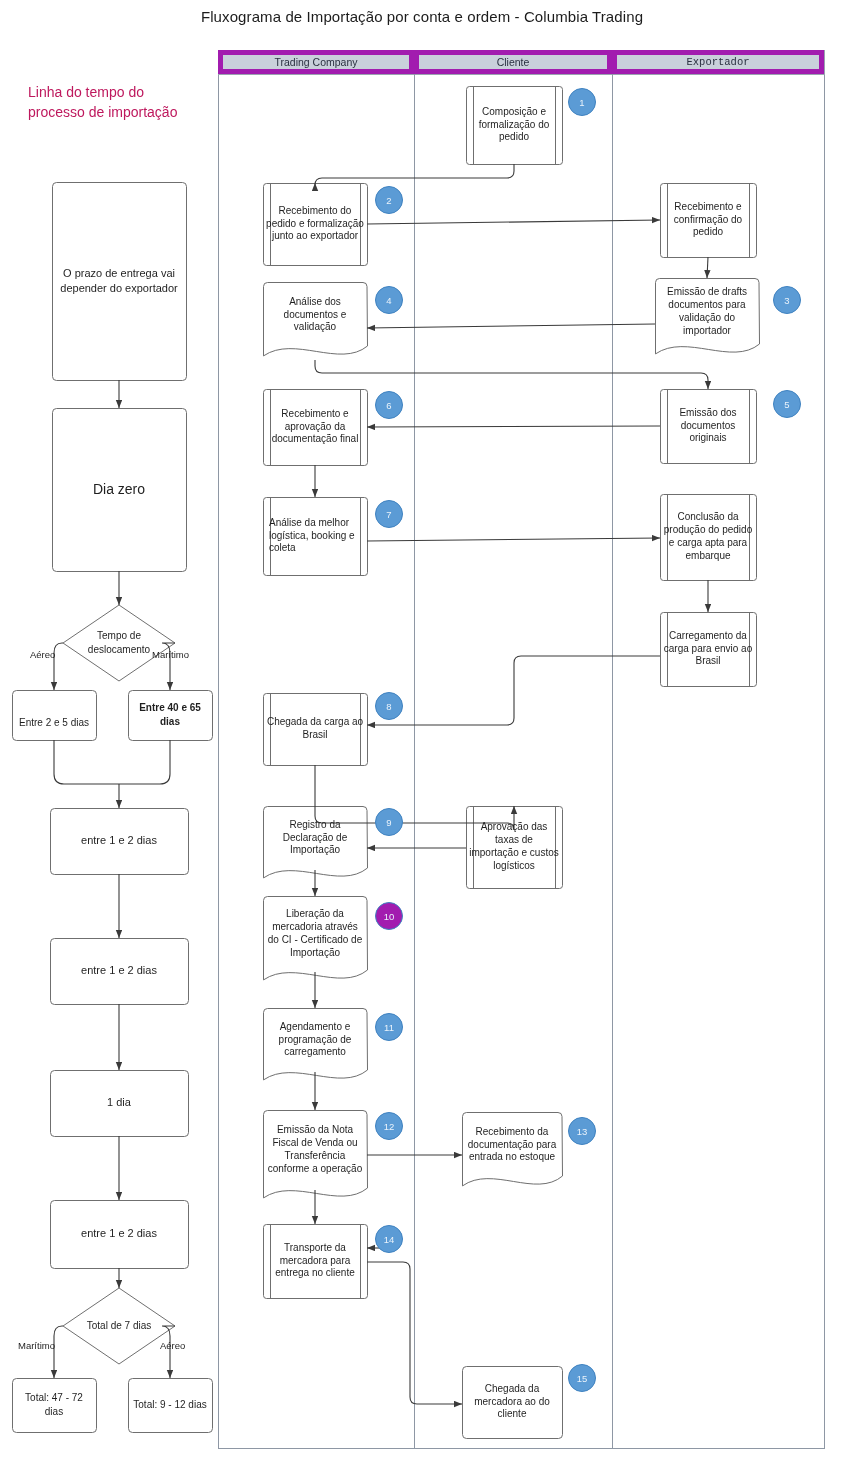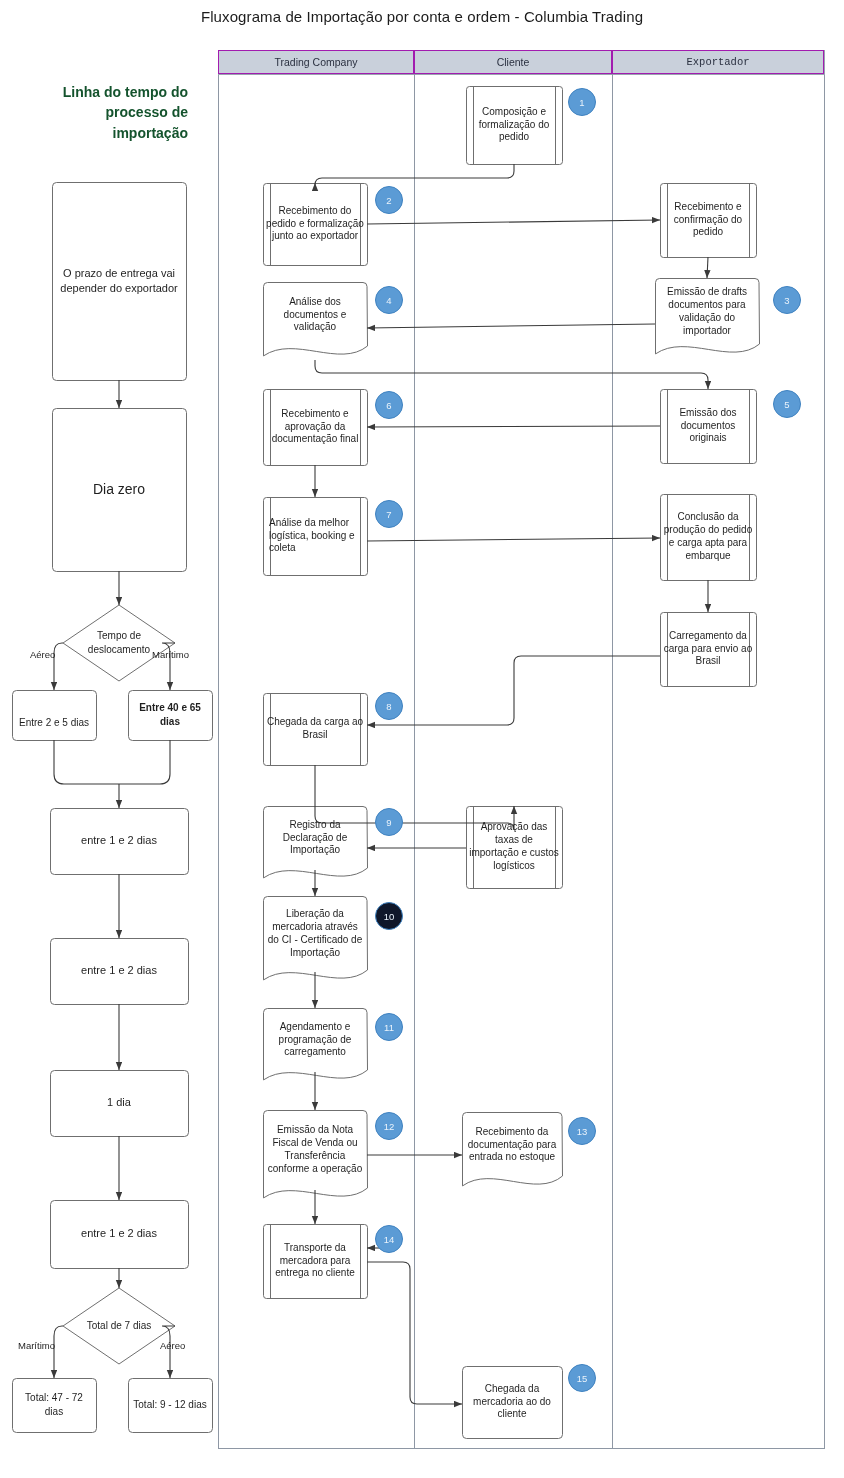"Trading Company" .lane-head { border: 1px solid #a21caf -> 5px solid #a21caf }
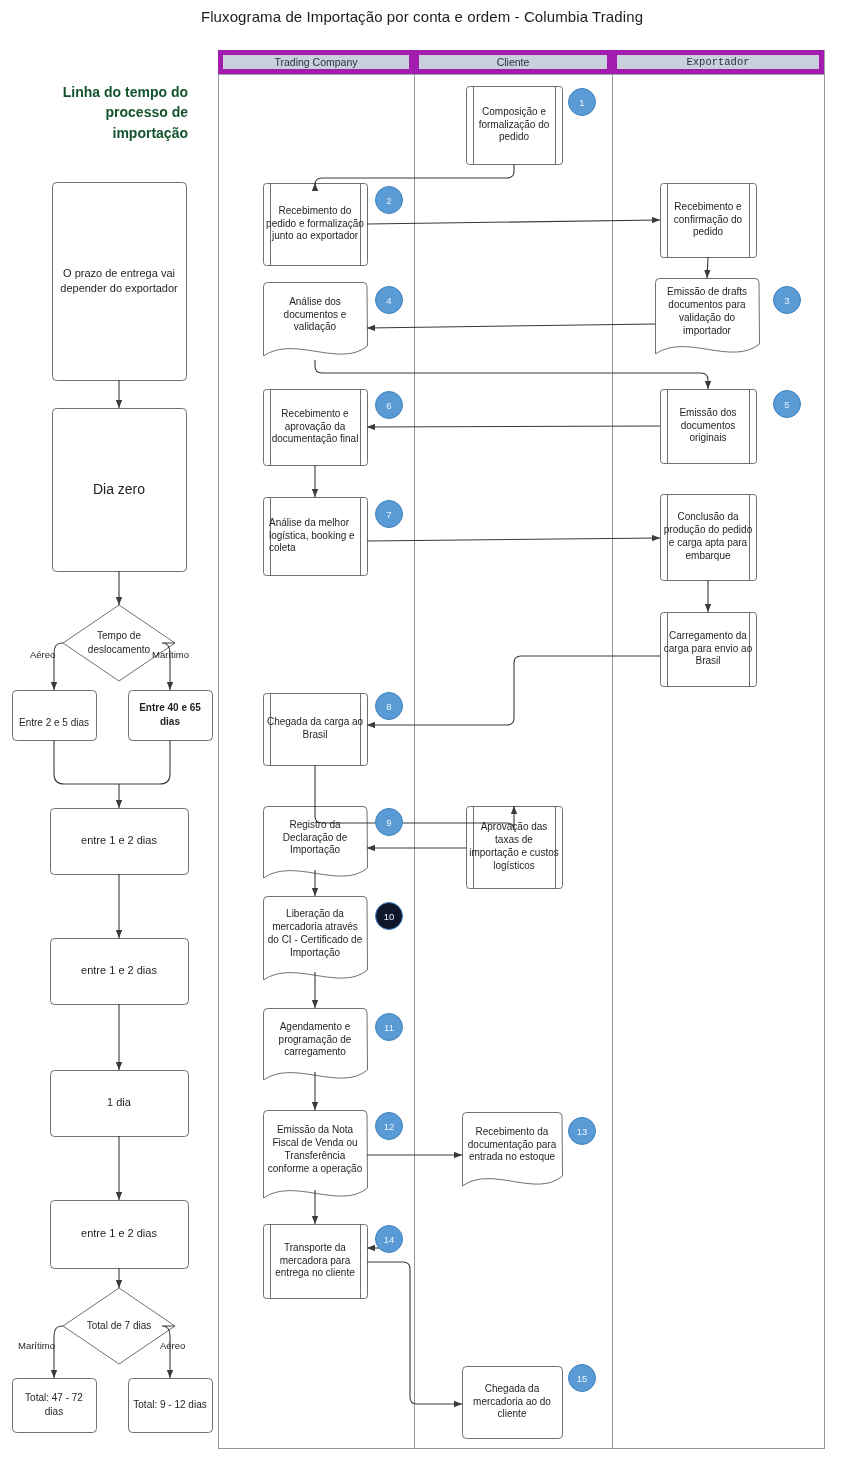"Linha do tempo do processo" .tl-head { color: #14532d -> #be185d; font-weight: bold -> normal; text-align: right -> left }
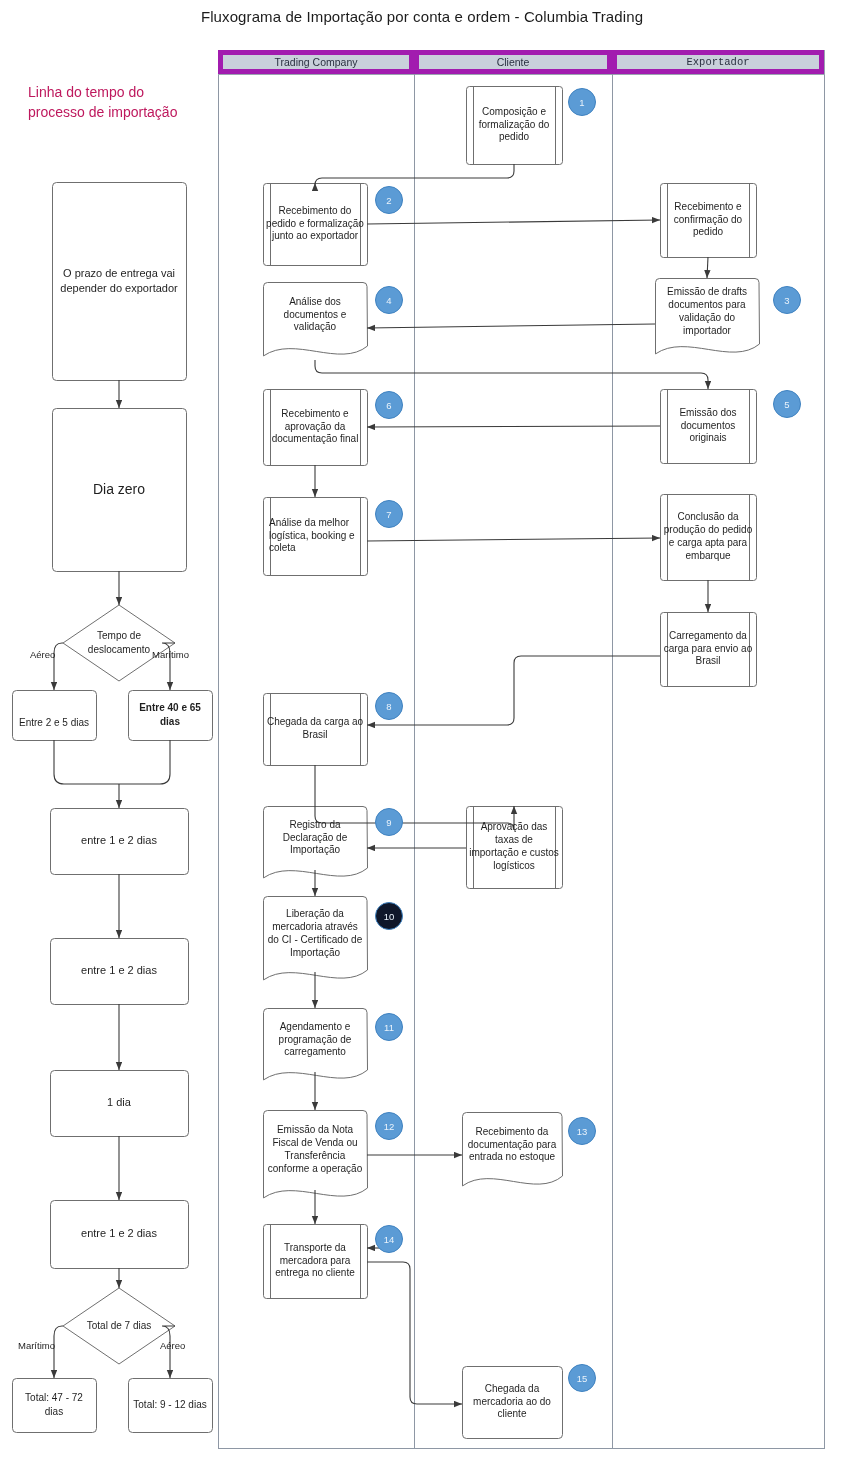"10" div.badge { background: #0f172a -> #a21caf }
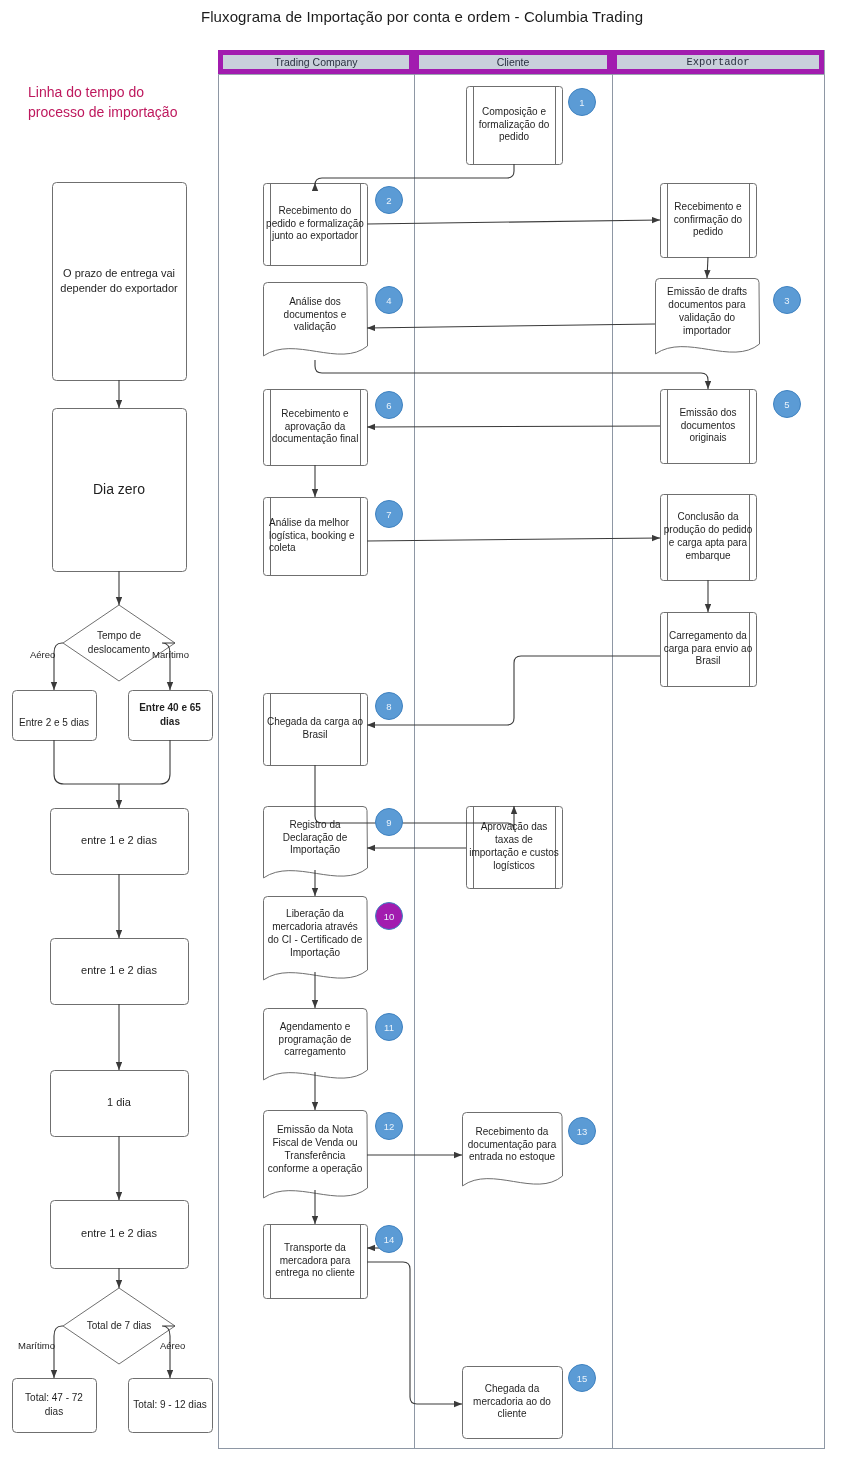"Chegada da mercadoria ao do" div.node-txt { text: mercadoria -> mercadora }
